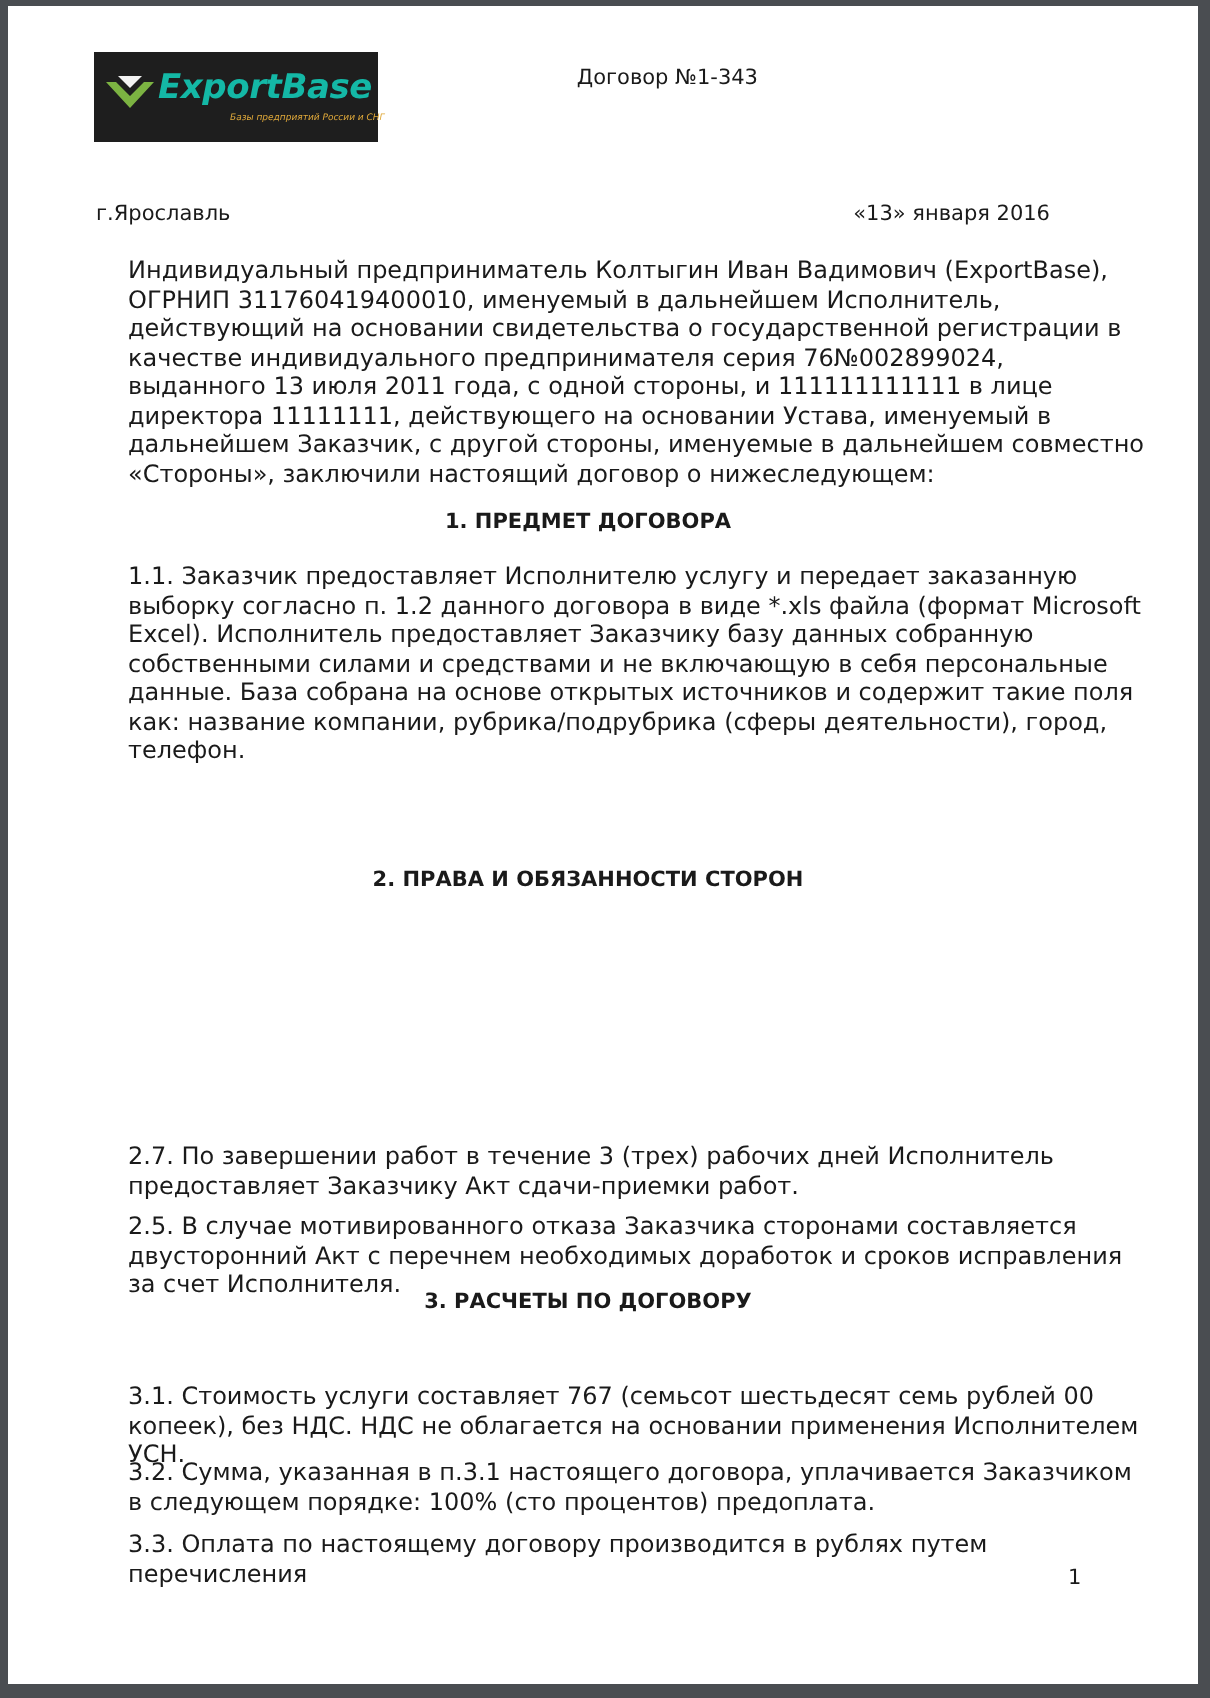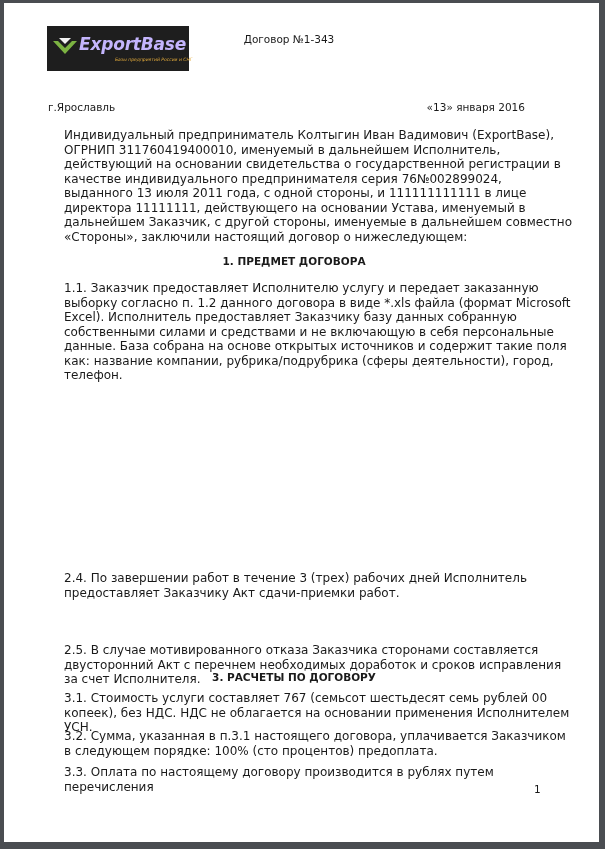"ExportBase" .logo .brand { color: #c4b5fd -> #14b8a6 }
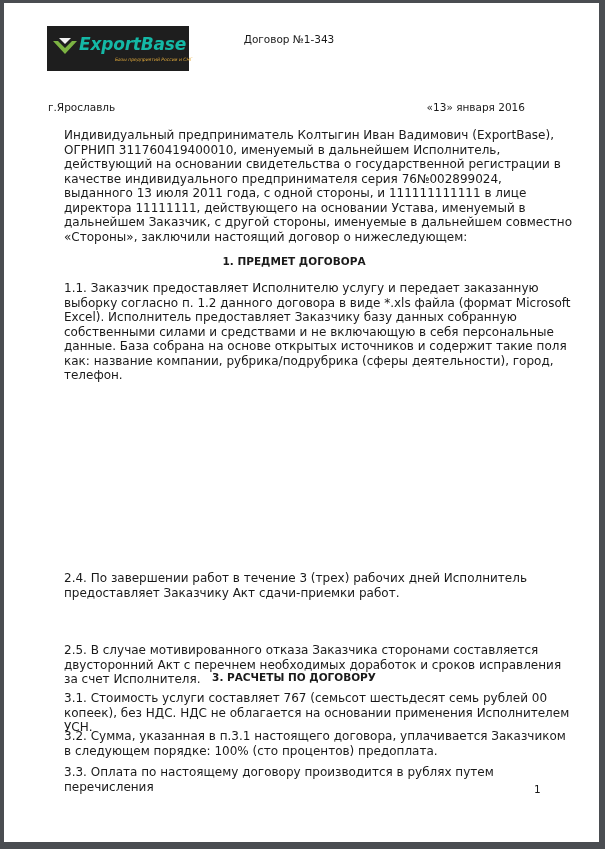"Договор №1-343" .title { text-align: center -> right }
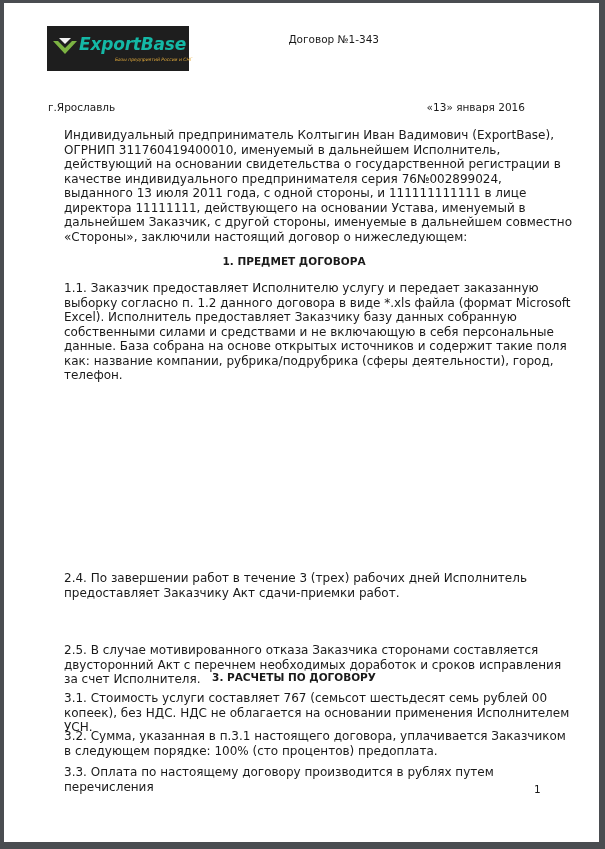"2. ПРАВА И ОБЯЗАННОСТИ СТОРОН" div.heading { html: none -> <div>2. ПРАВА И ОБЯЗАННОСТИ СТОРОН</div> }
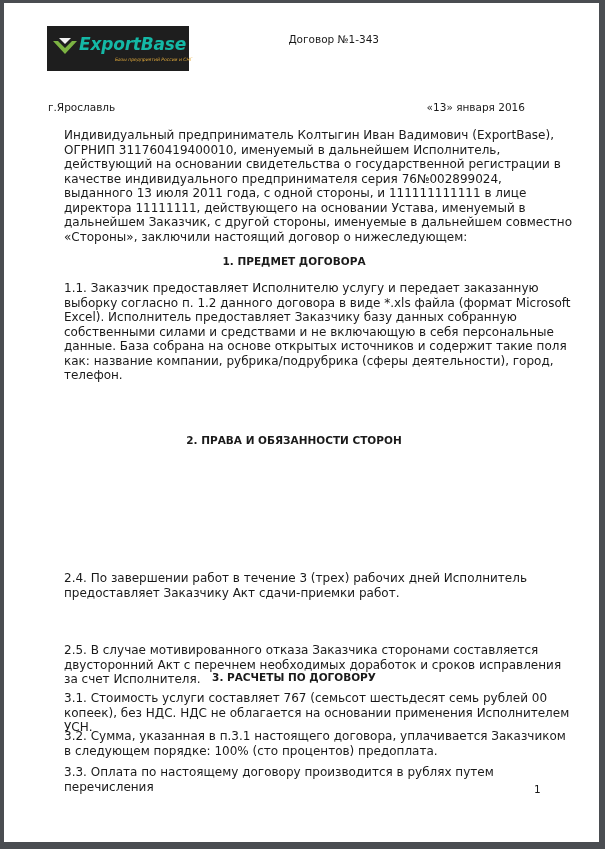"2.4. По завершении работ в" div.text { text: 2.4 -> 2.7 }
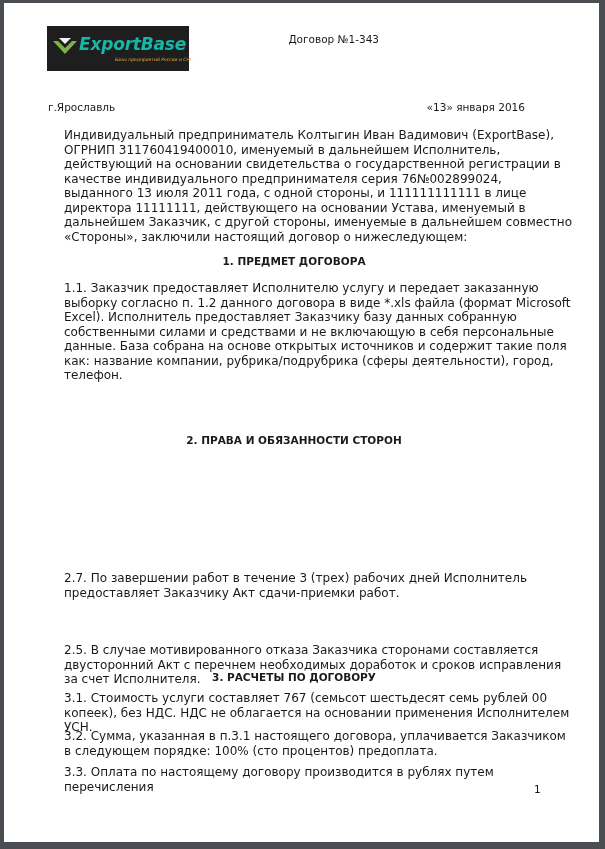"2.5. В случае мотивированного отказа" div.text { top: 640px -> 603px }
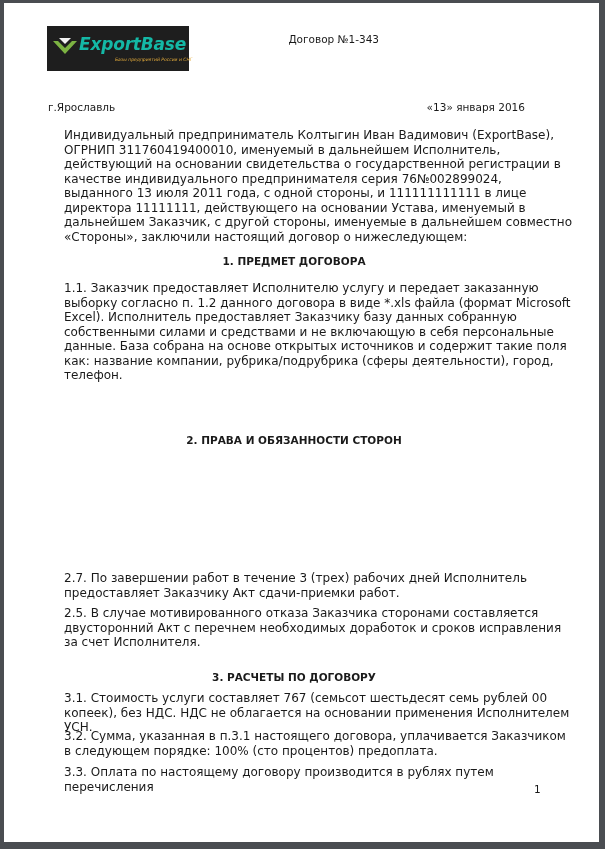"3. РАСЧЕТЫ ПО ДОГОВОРУ" div.heading { top: 668px -> 642px }
